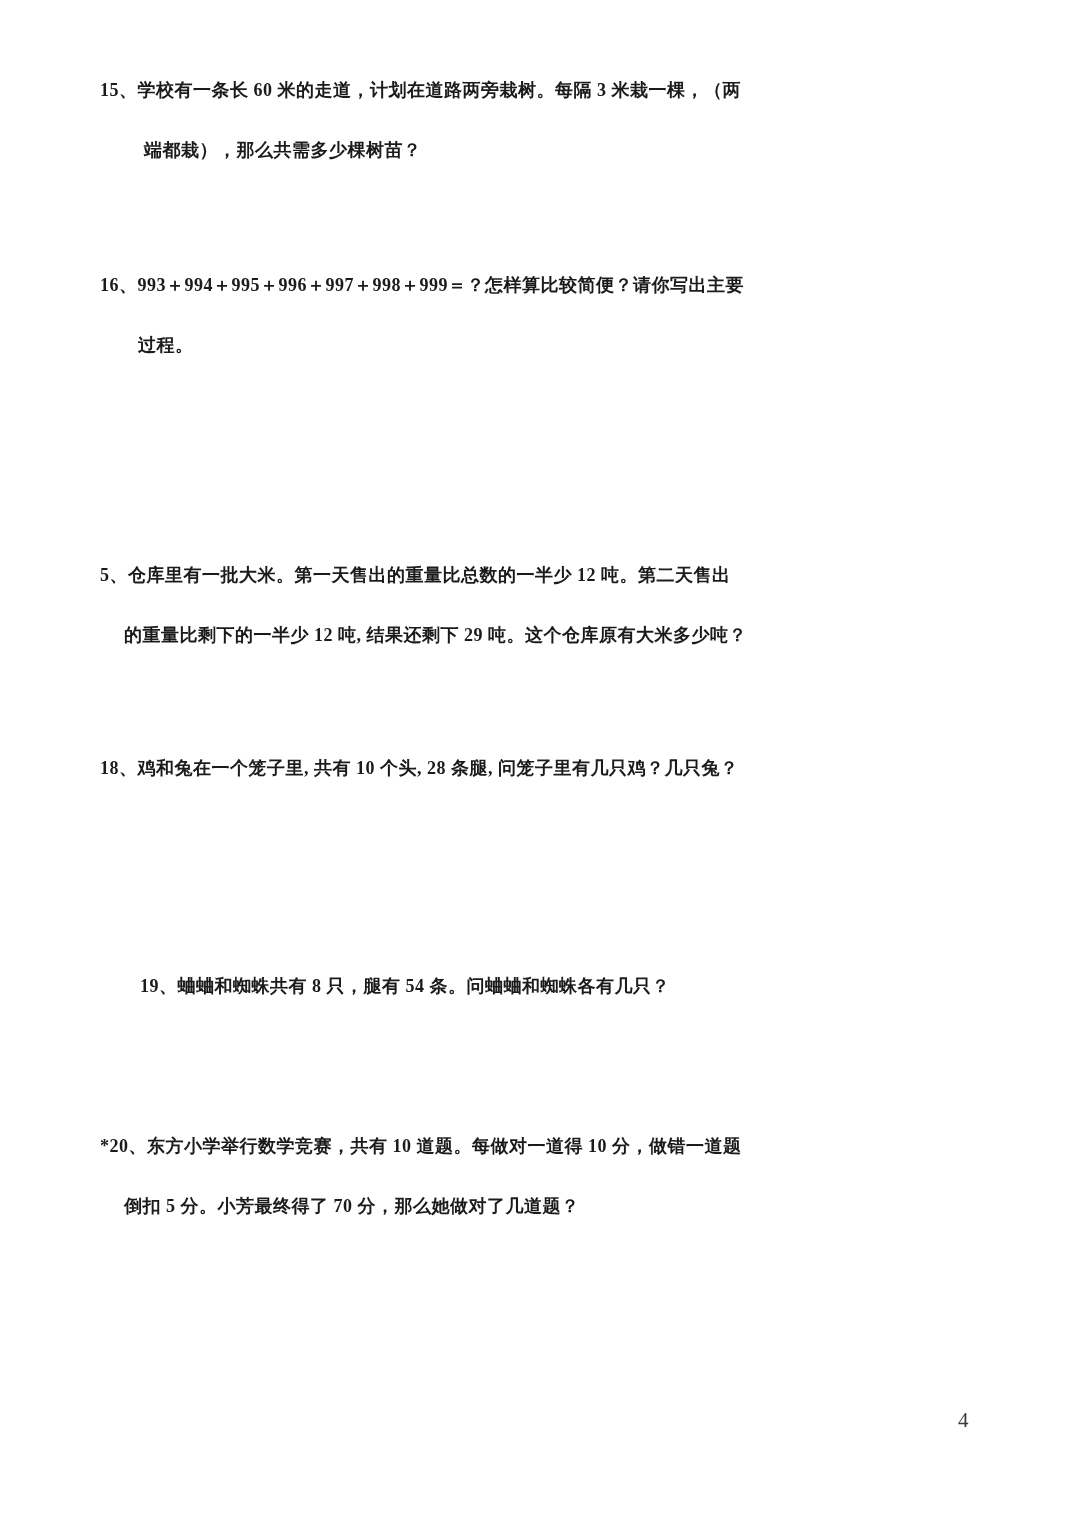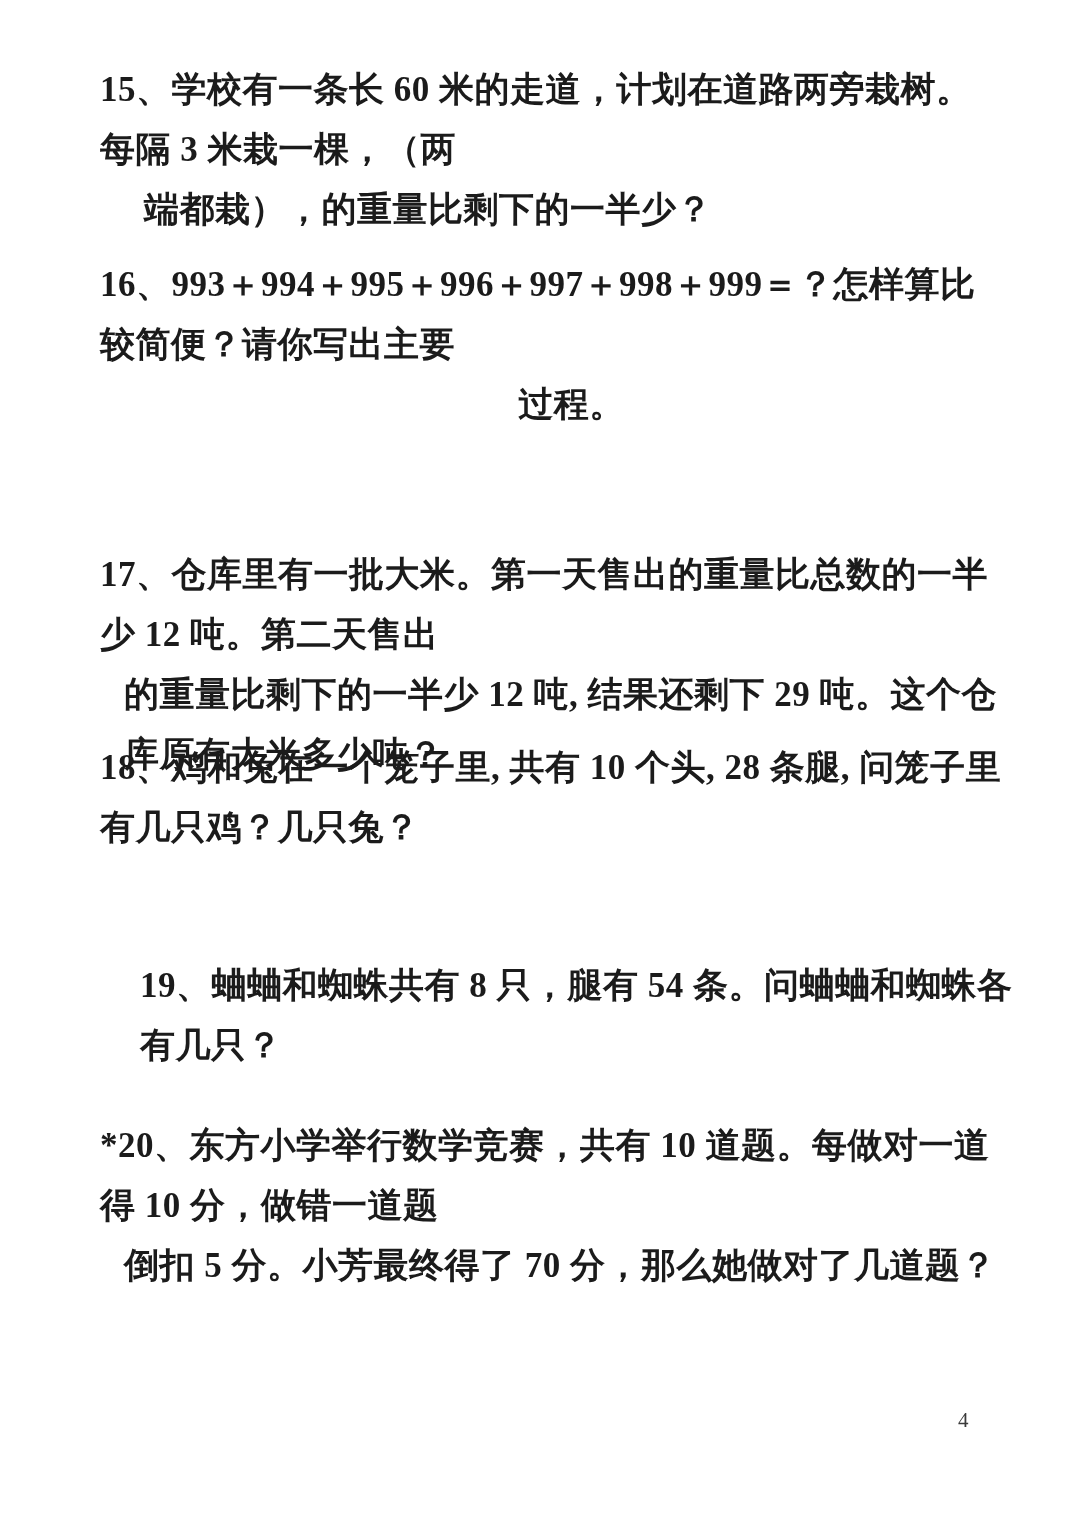"15、学校有一条长 60 米的走道，计划在道路两旁栽树。每隔 3 米栽一棵，（两" .problem { font-size: 35px -> 18px }
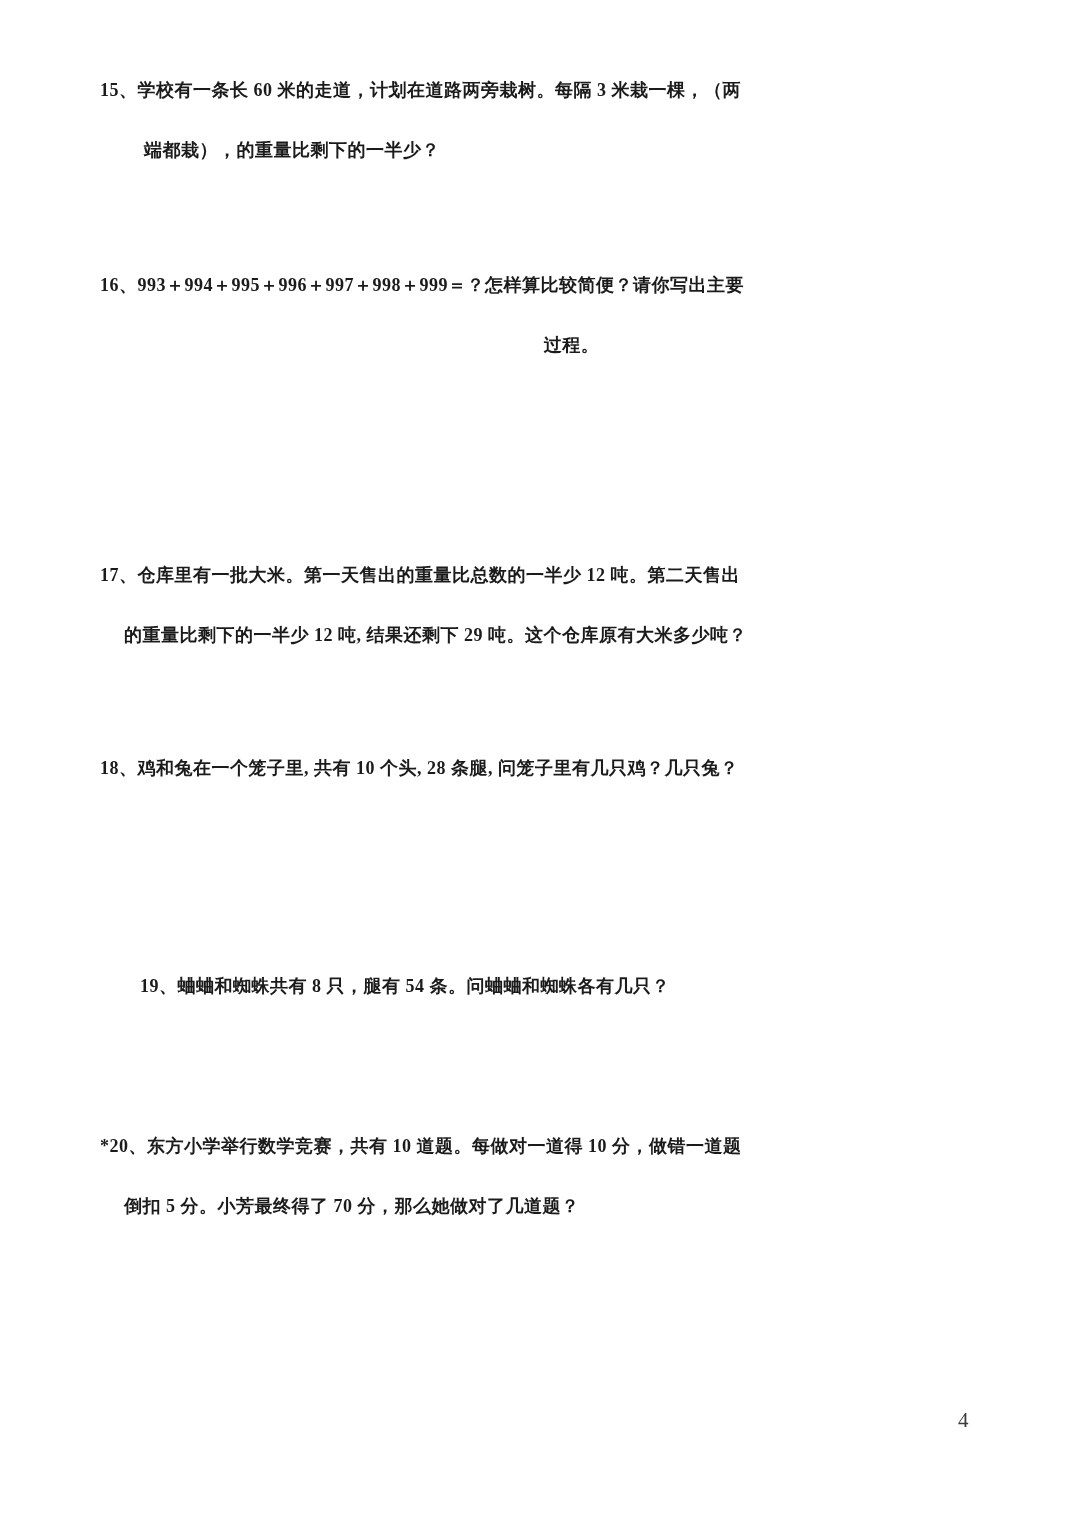"端都栽），的重量比剩下的一半少？" div.line { text: 的重量比剩下的一半少 -> 那么共需多少棵树苗 }
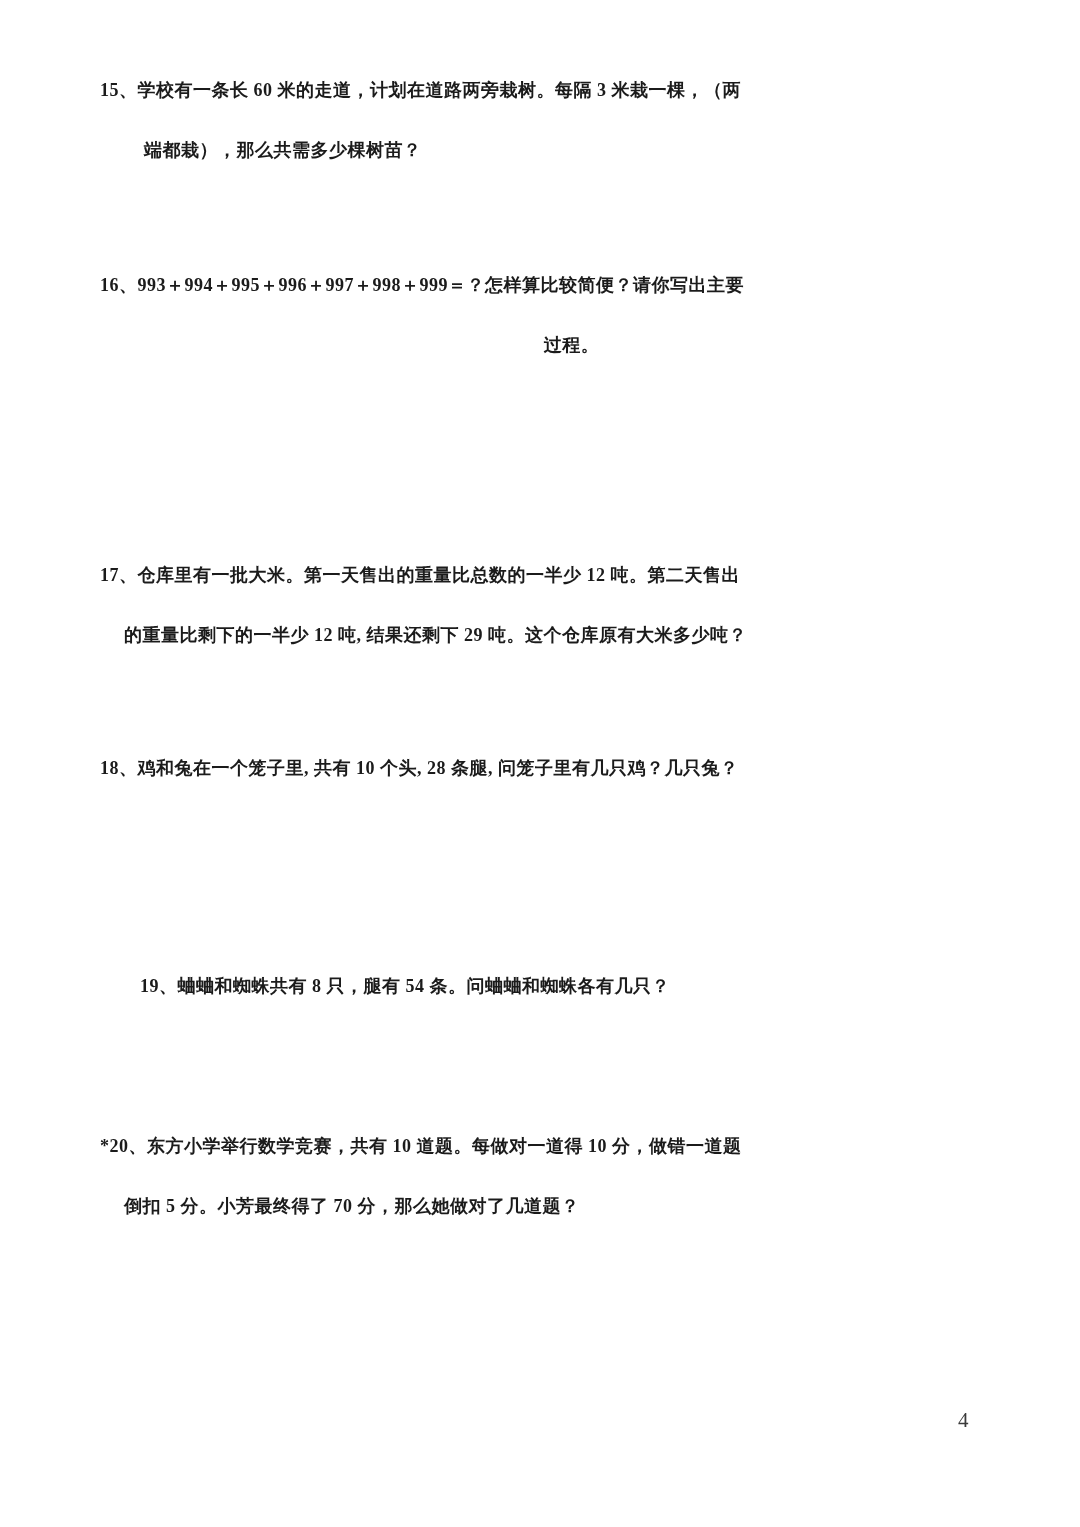"过程。" .indent-md { text-align: center -> none }
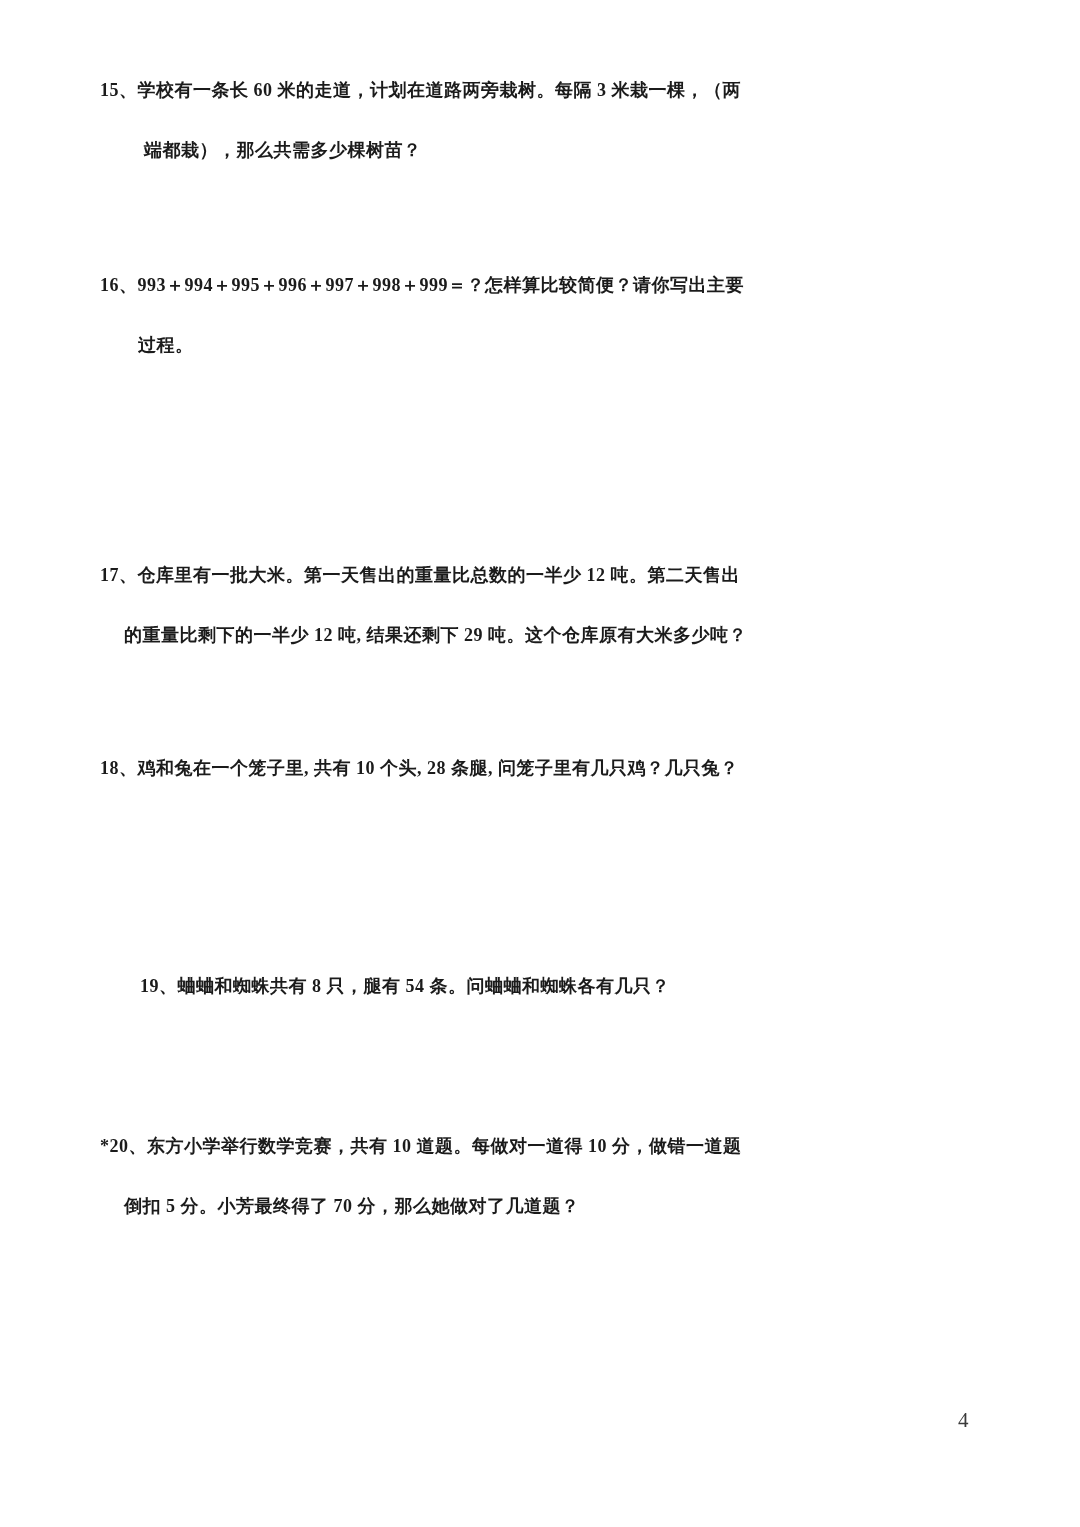"17、仓库里有一批大米。第一天售出的重量比总数的一半少 12 吨。第二天售出" div.line { text: 17 -> 5 }
